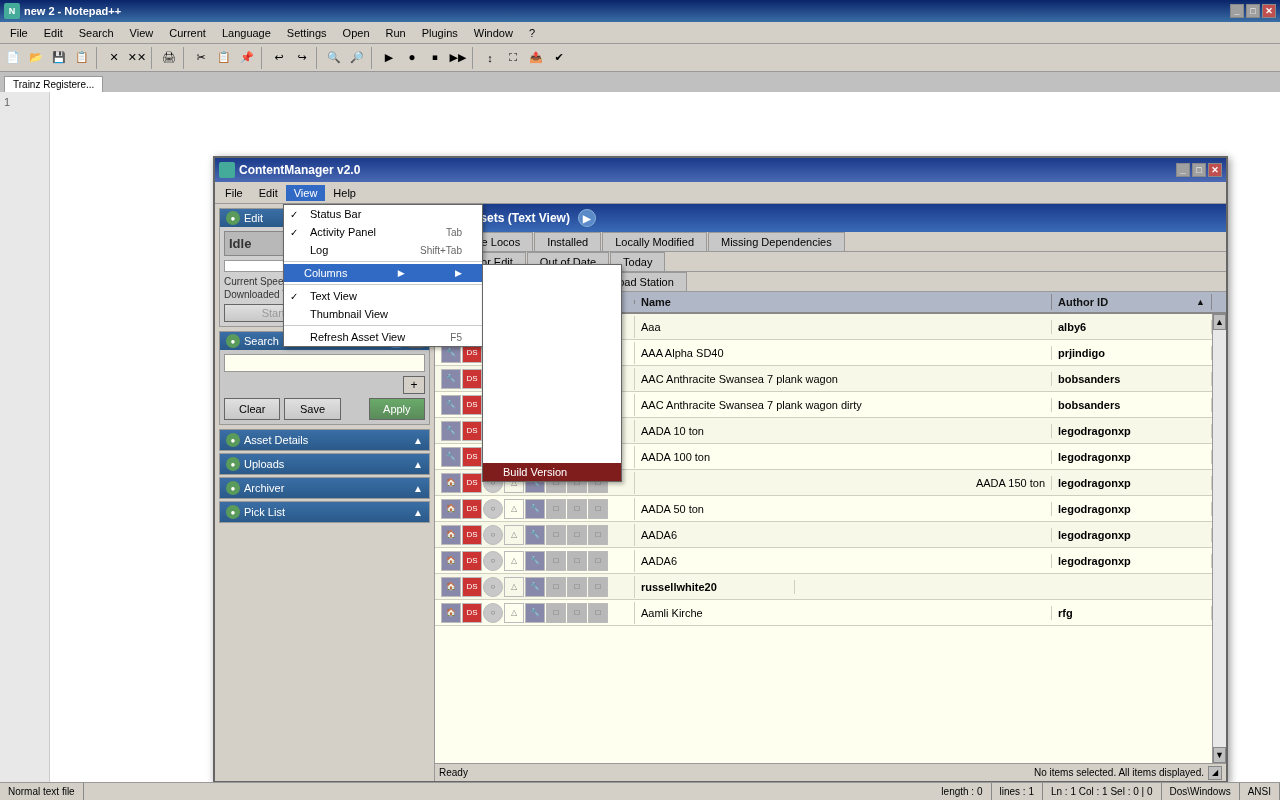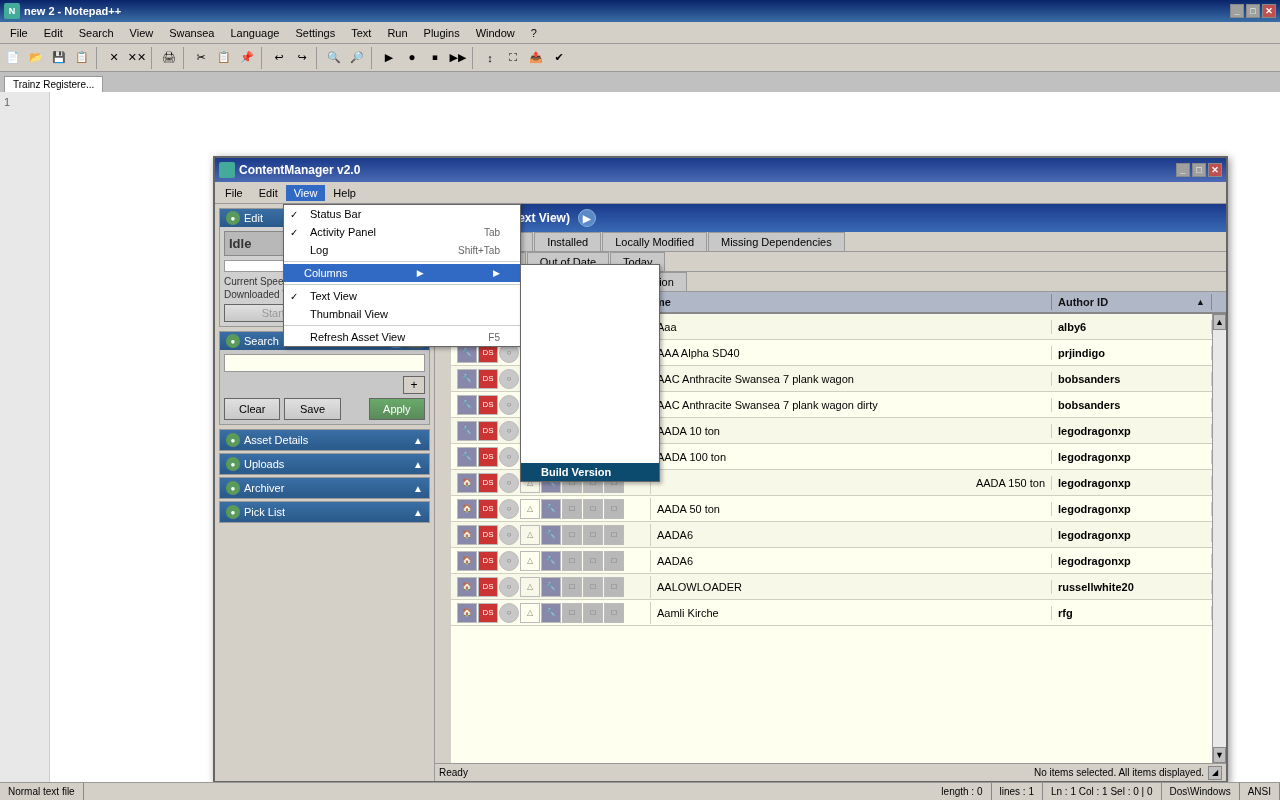"Swansea" span.npp-menu-item { text: Swansea -> Current }
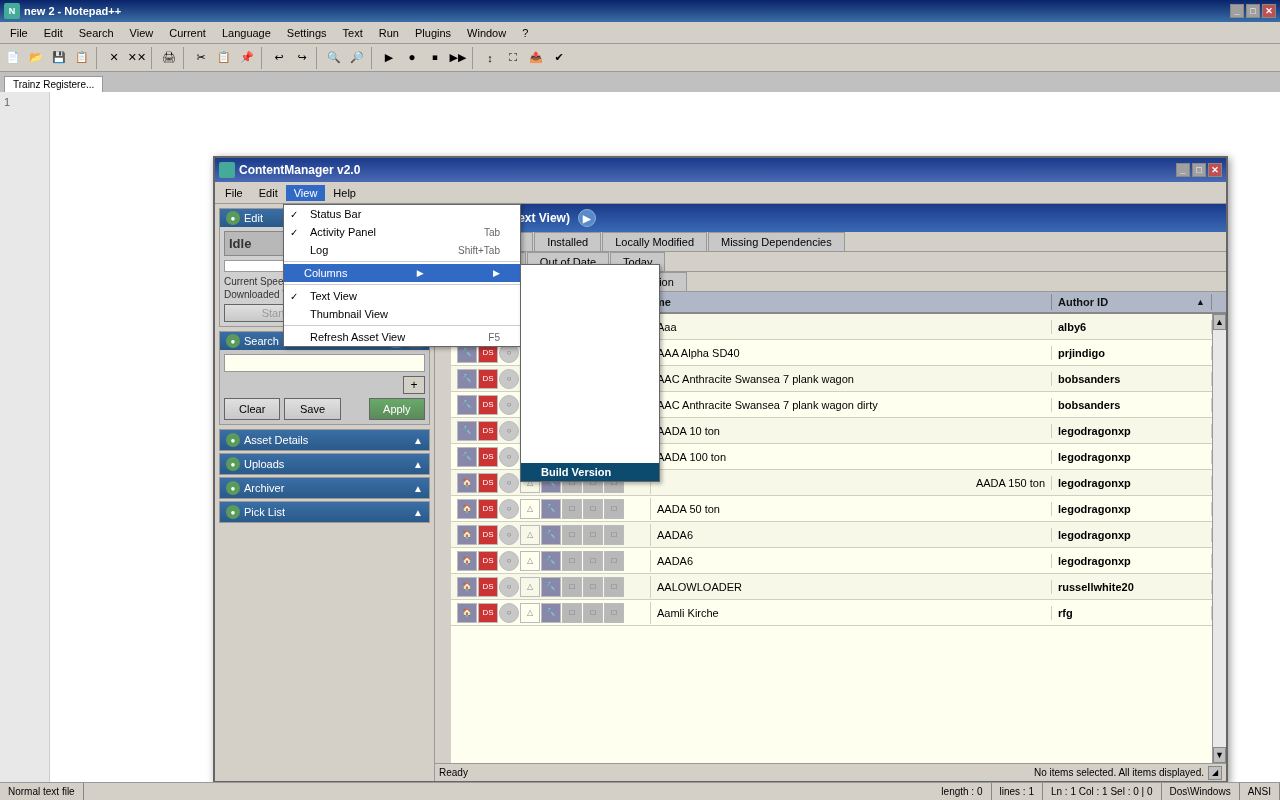"Text" span.npp-menu-item { text: Text -> Open }
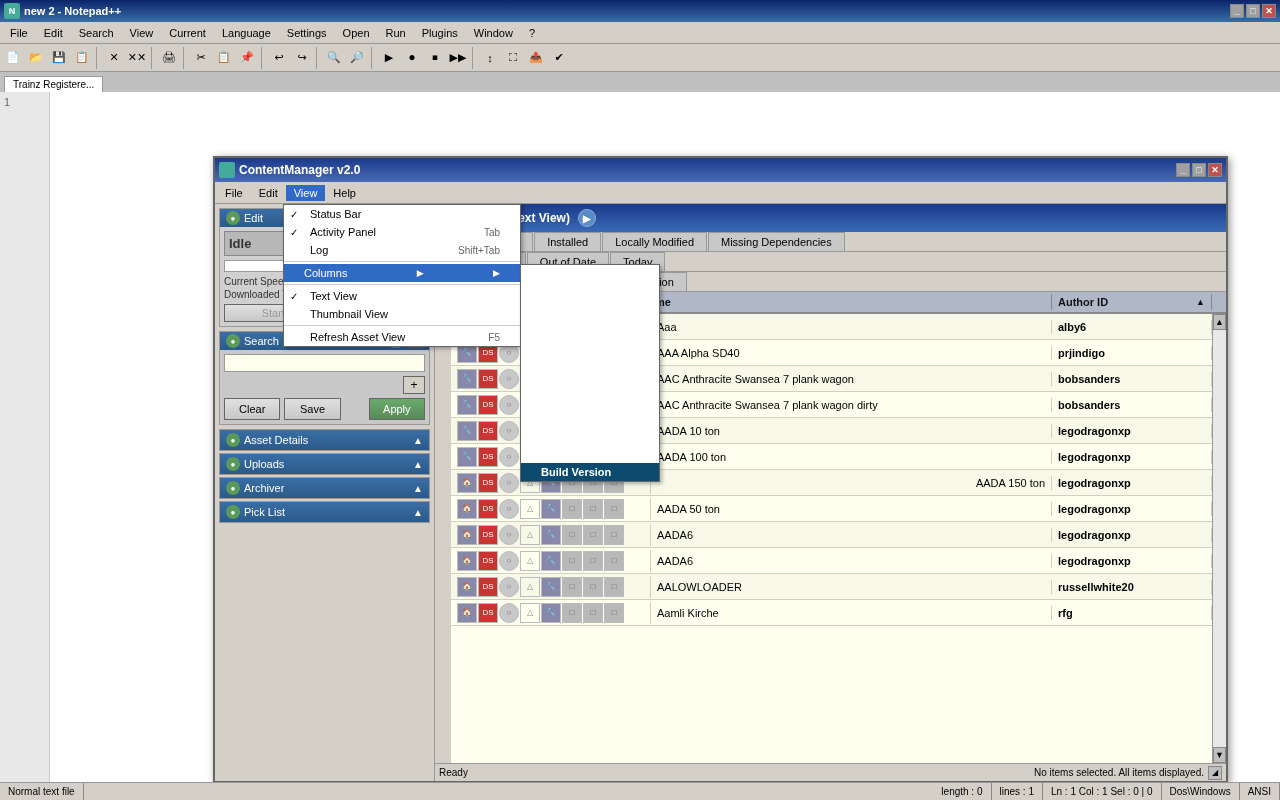"Status Bar" div.dropdown-menu { width: 238px -> 200px }
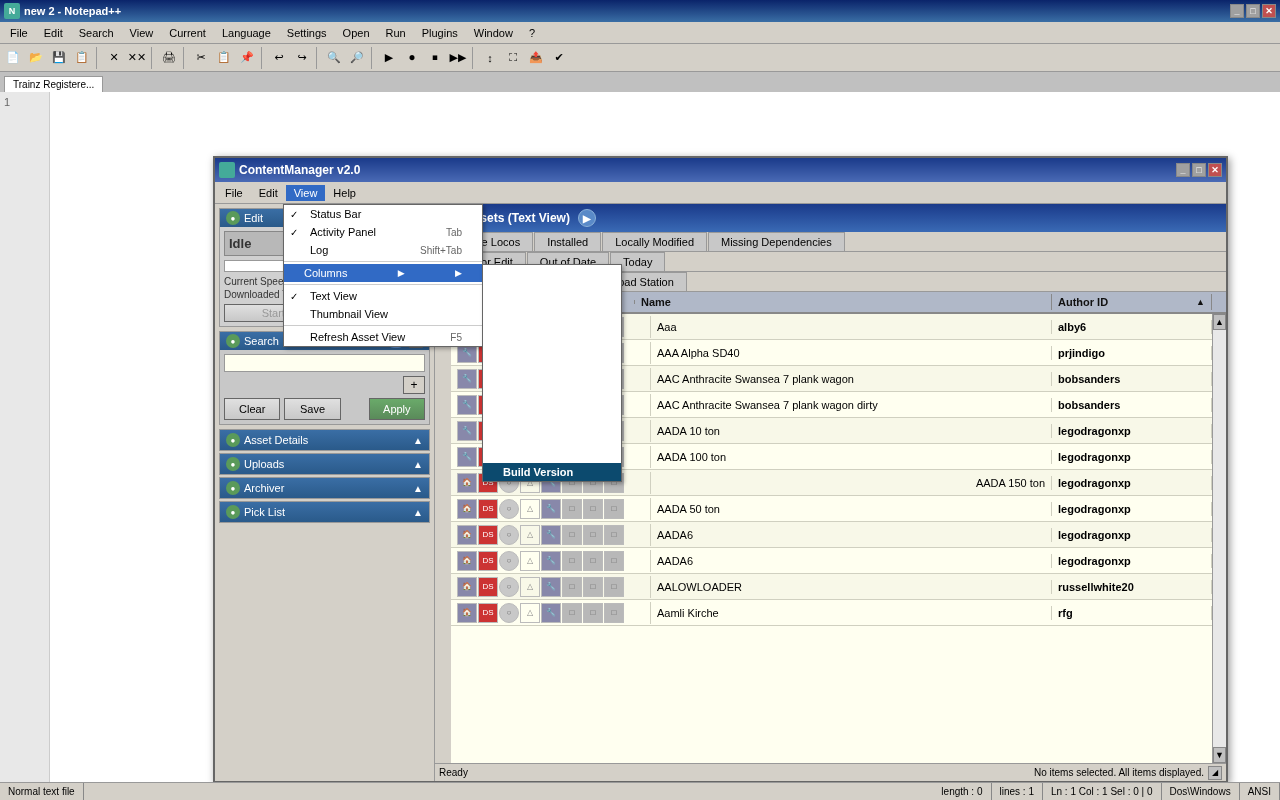"Aaa" div { margin-left: 16px -> none }
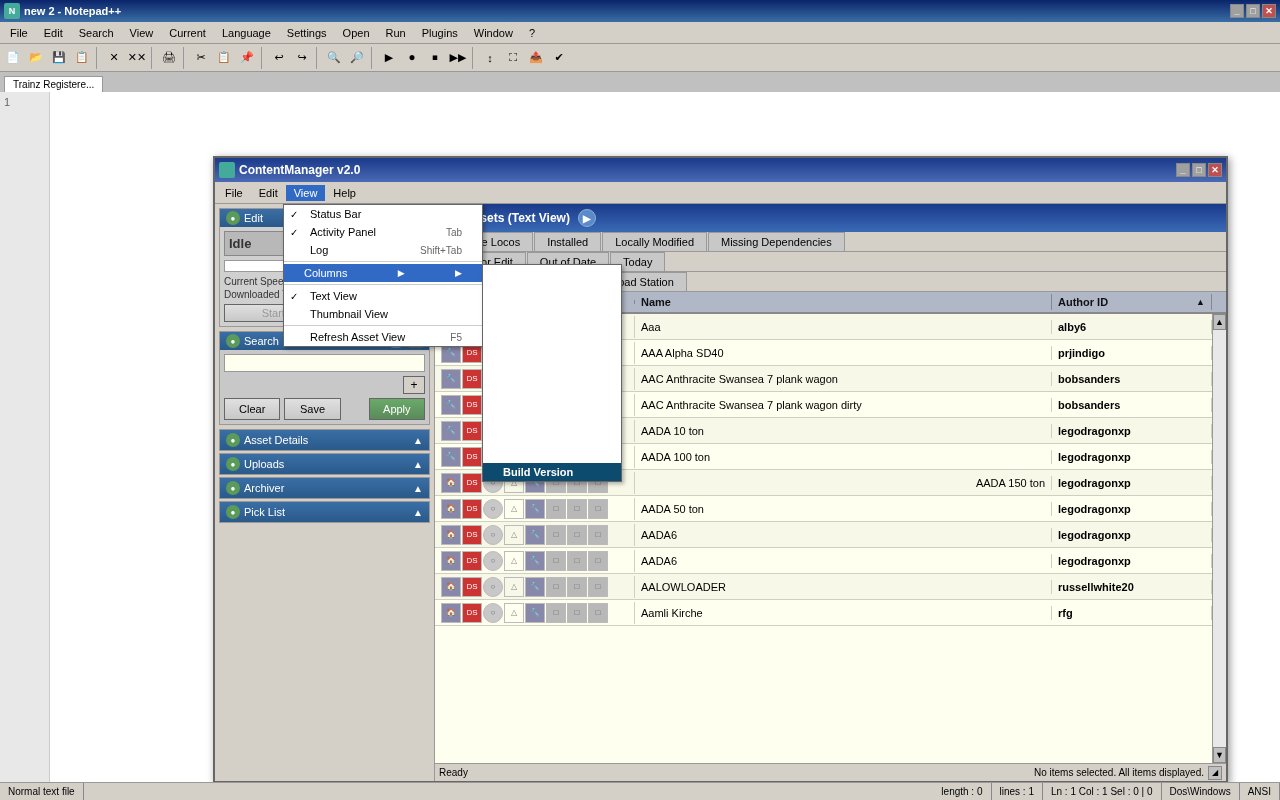"Build Version" .submenu-item.highlighted { background: #0c4a6e -> #7f1d1d; font-weight: bold -> none }
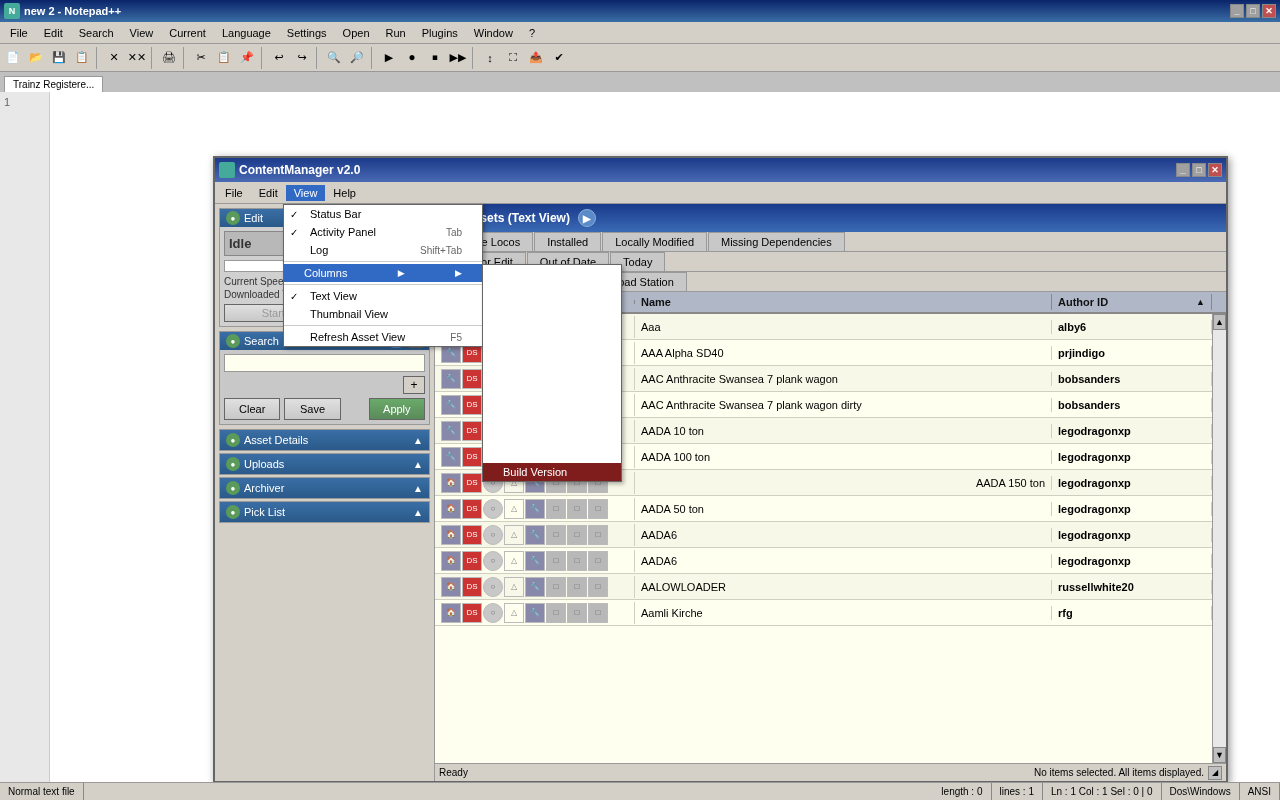"AALOWLOADER" div.td { html: <div>AALOWLOADER</div> -> none }
